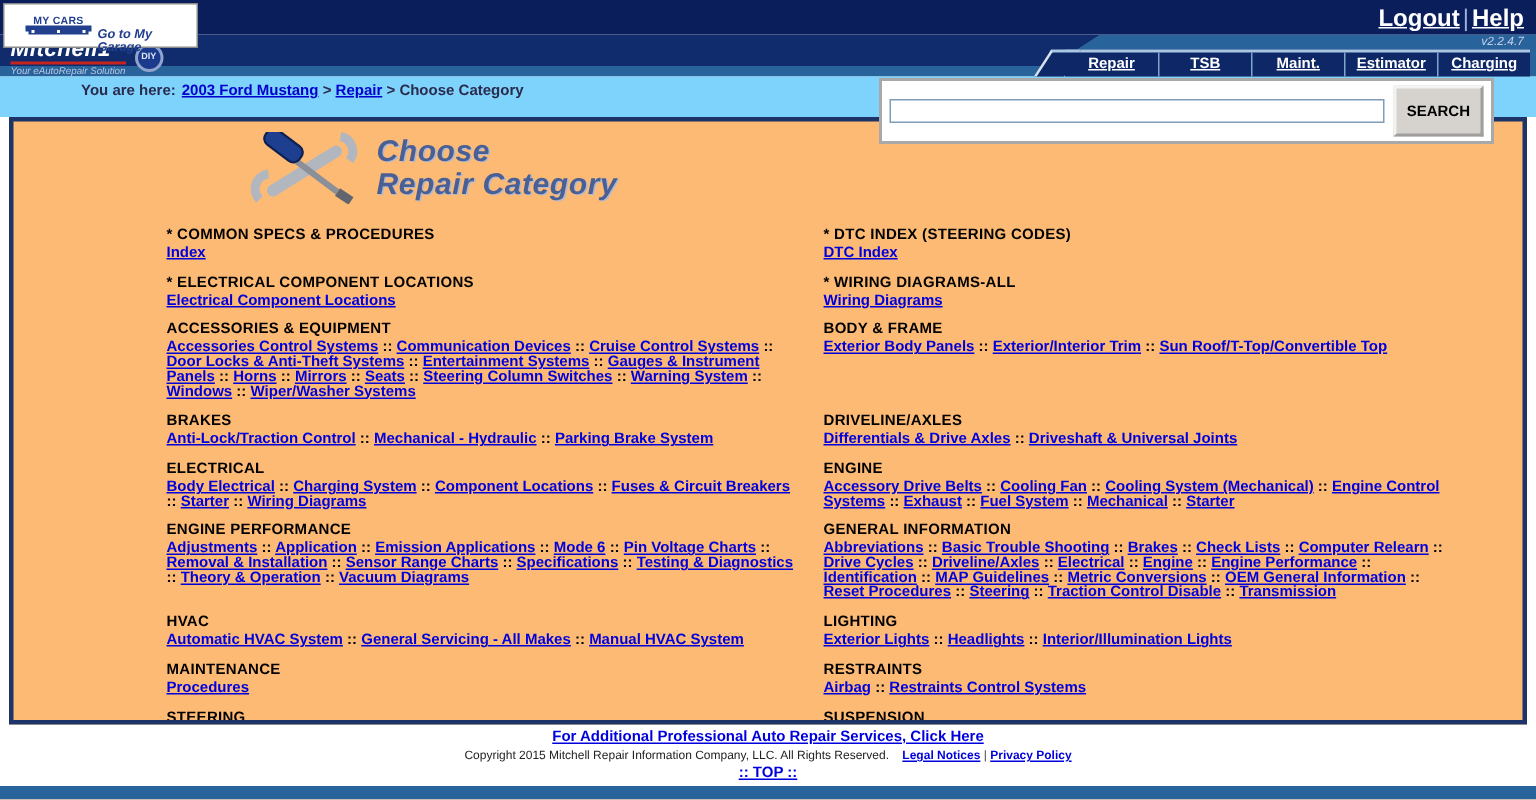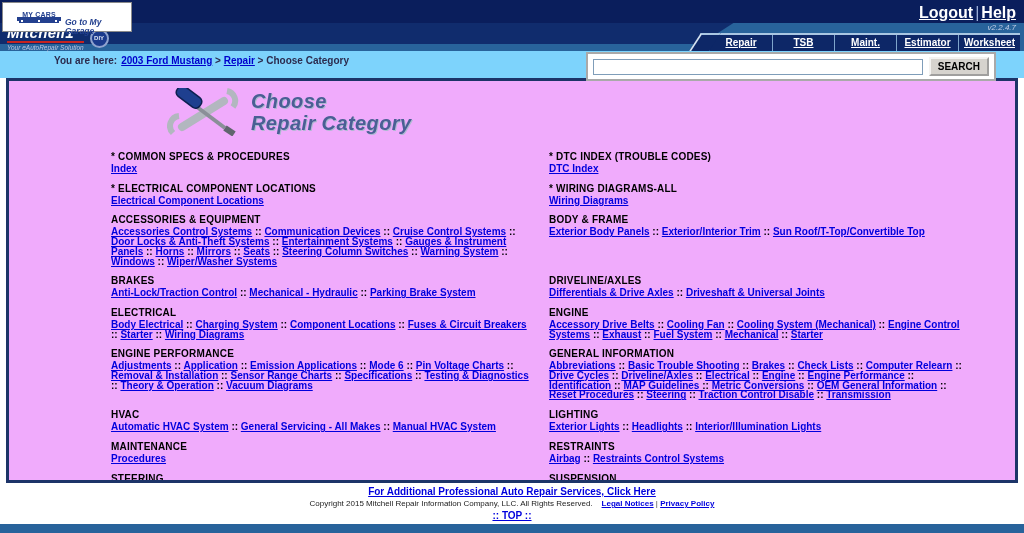"Worksheet" a.tab { text: Worksheet -> Charging }
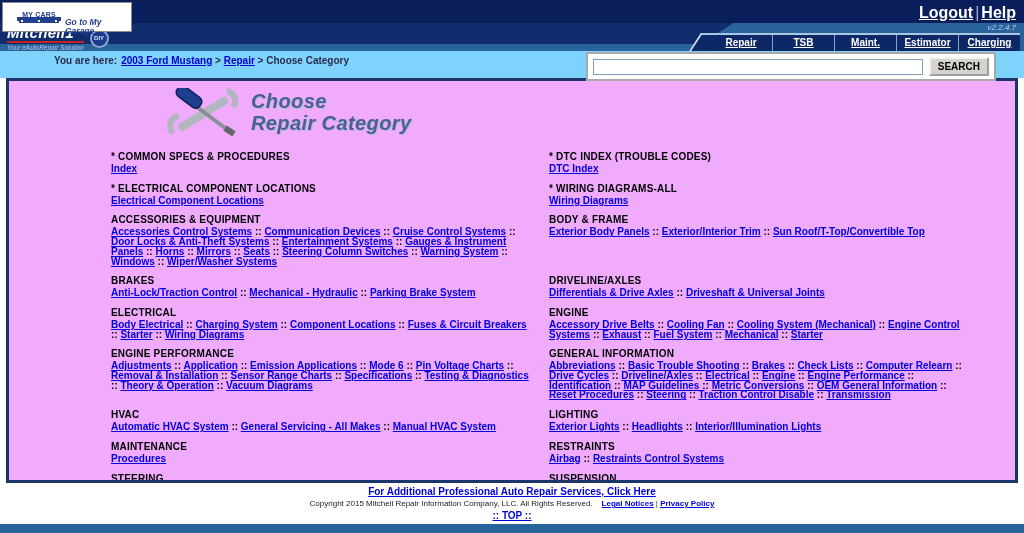"SEARCH" .search-btn { height: 19px -> 34px }
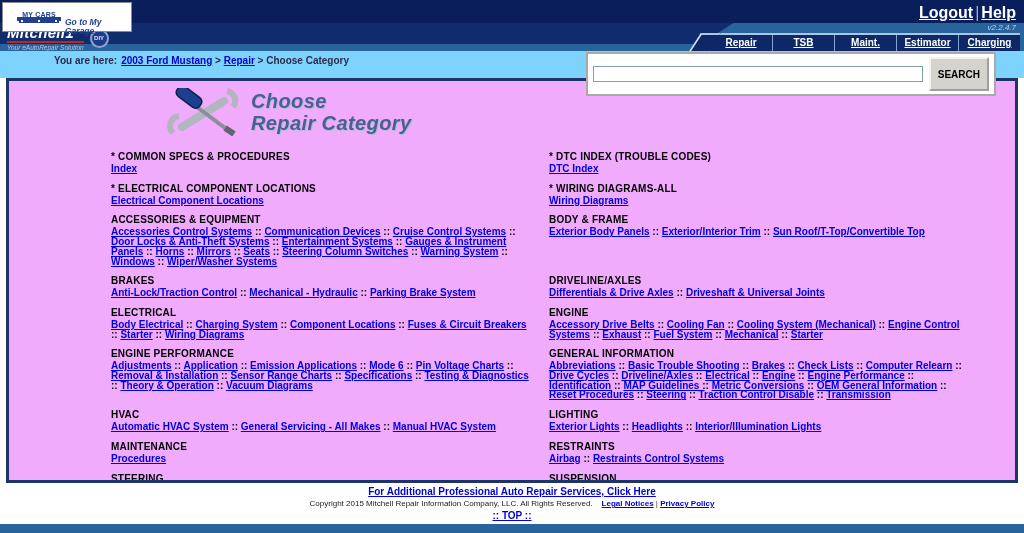"Choose" .content-box { background: #f0abfc -> #fdba74 }
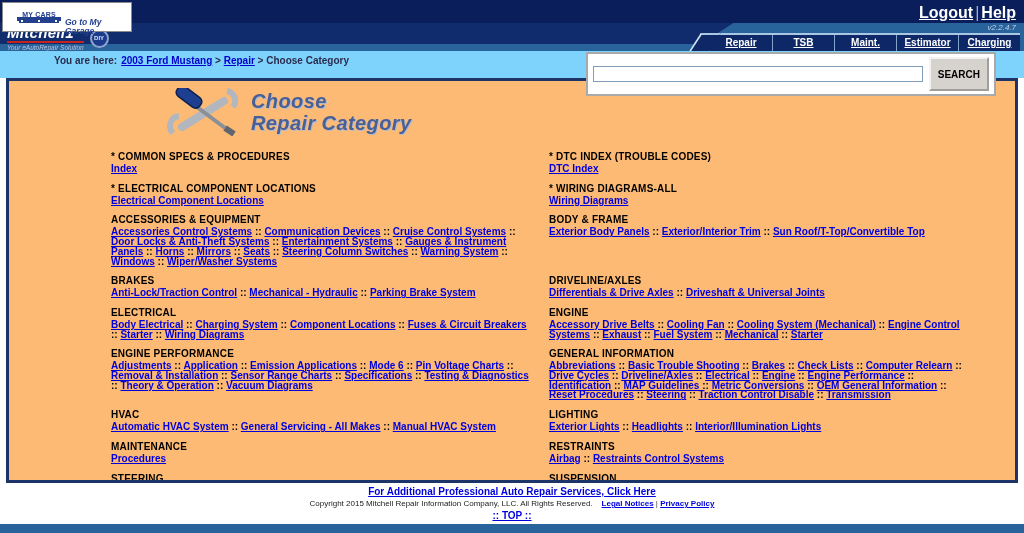"* DTC INDEX (TROUBLE CODES)" div.sec-title { text: TROUBLE -> STEERING }
